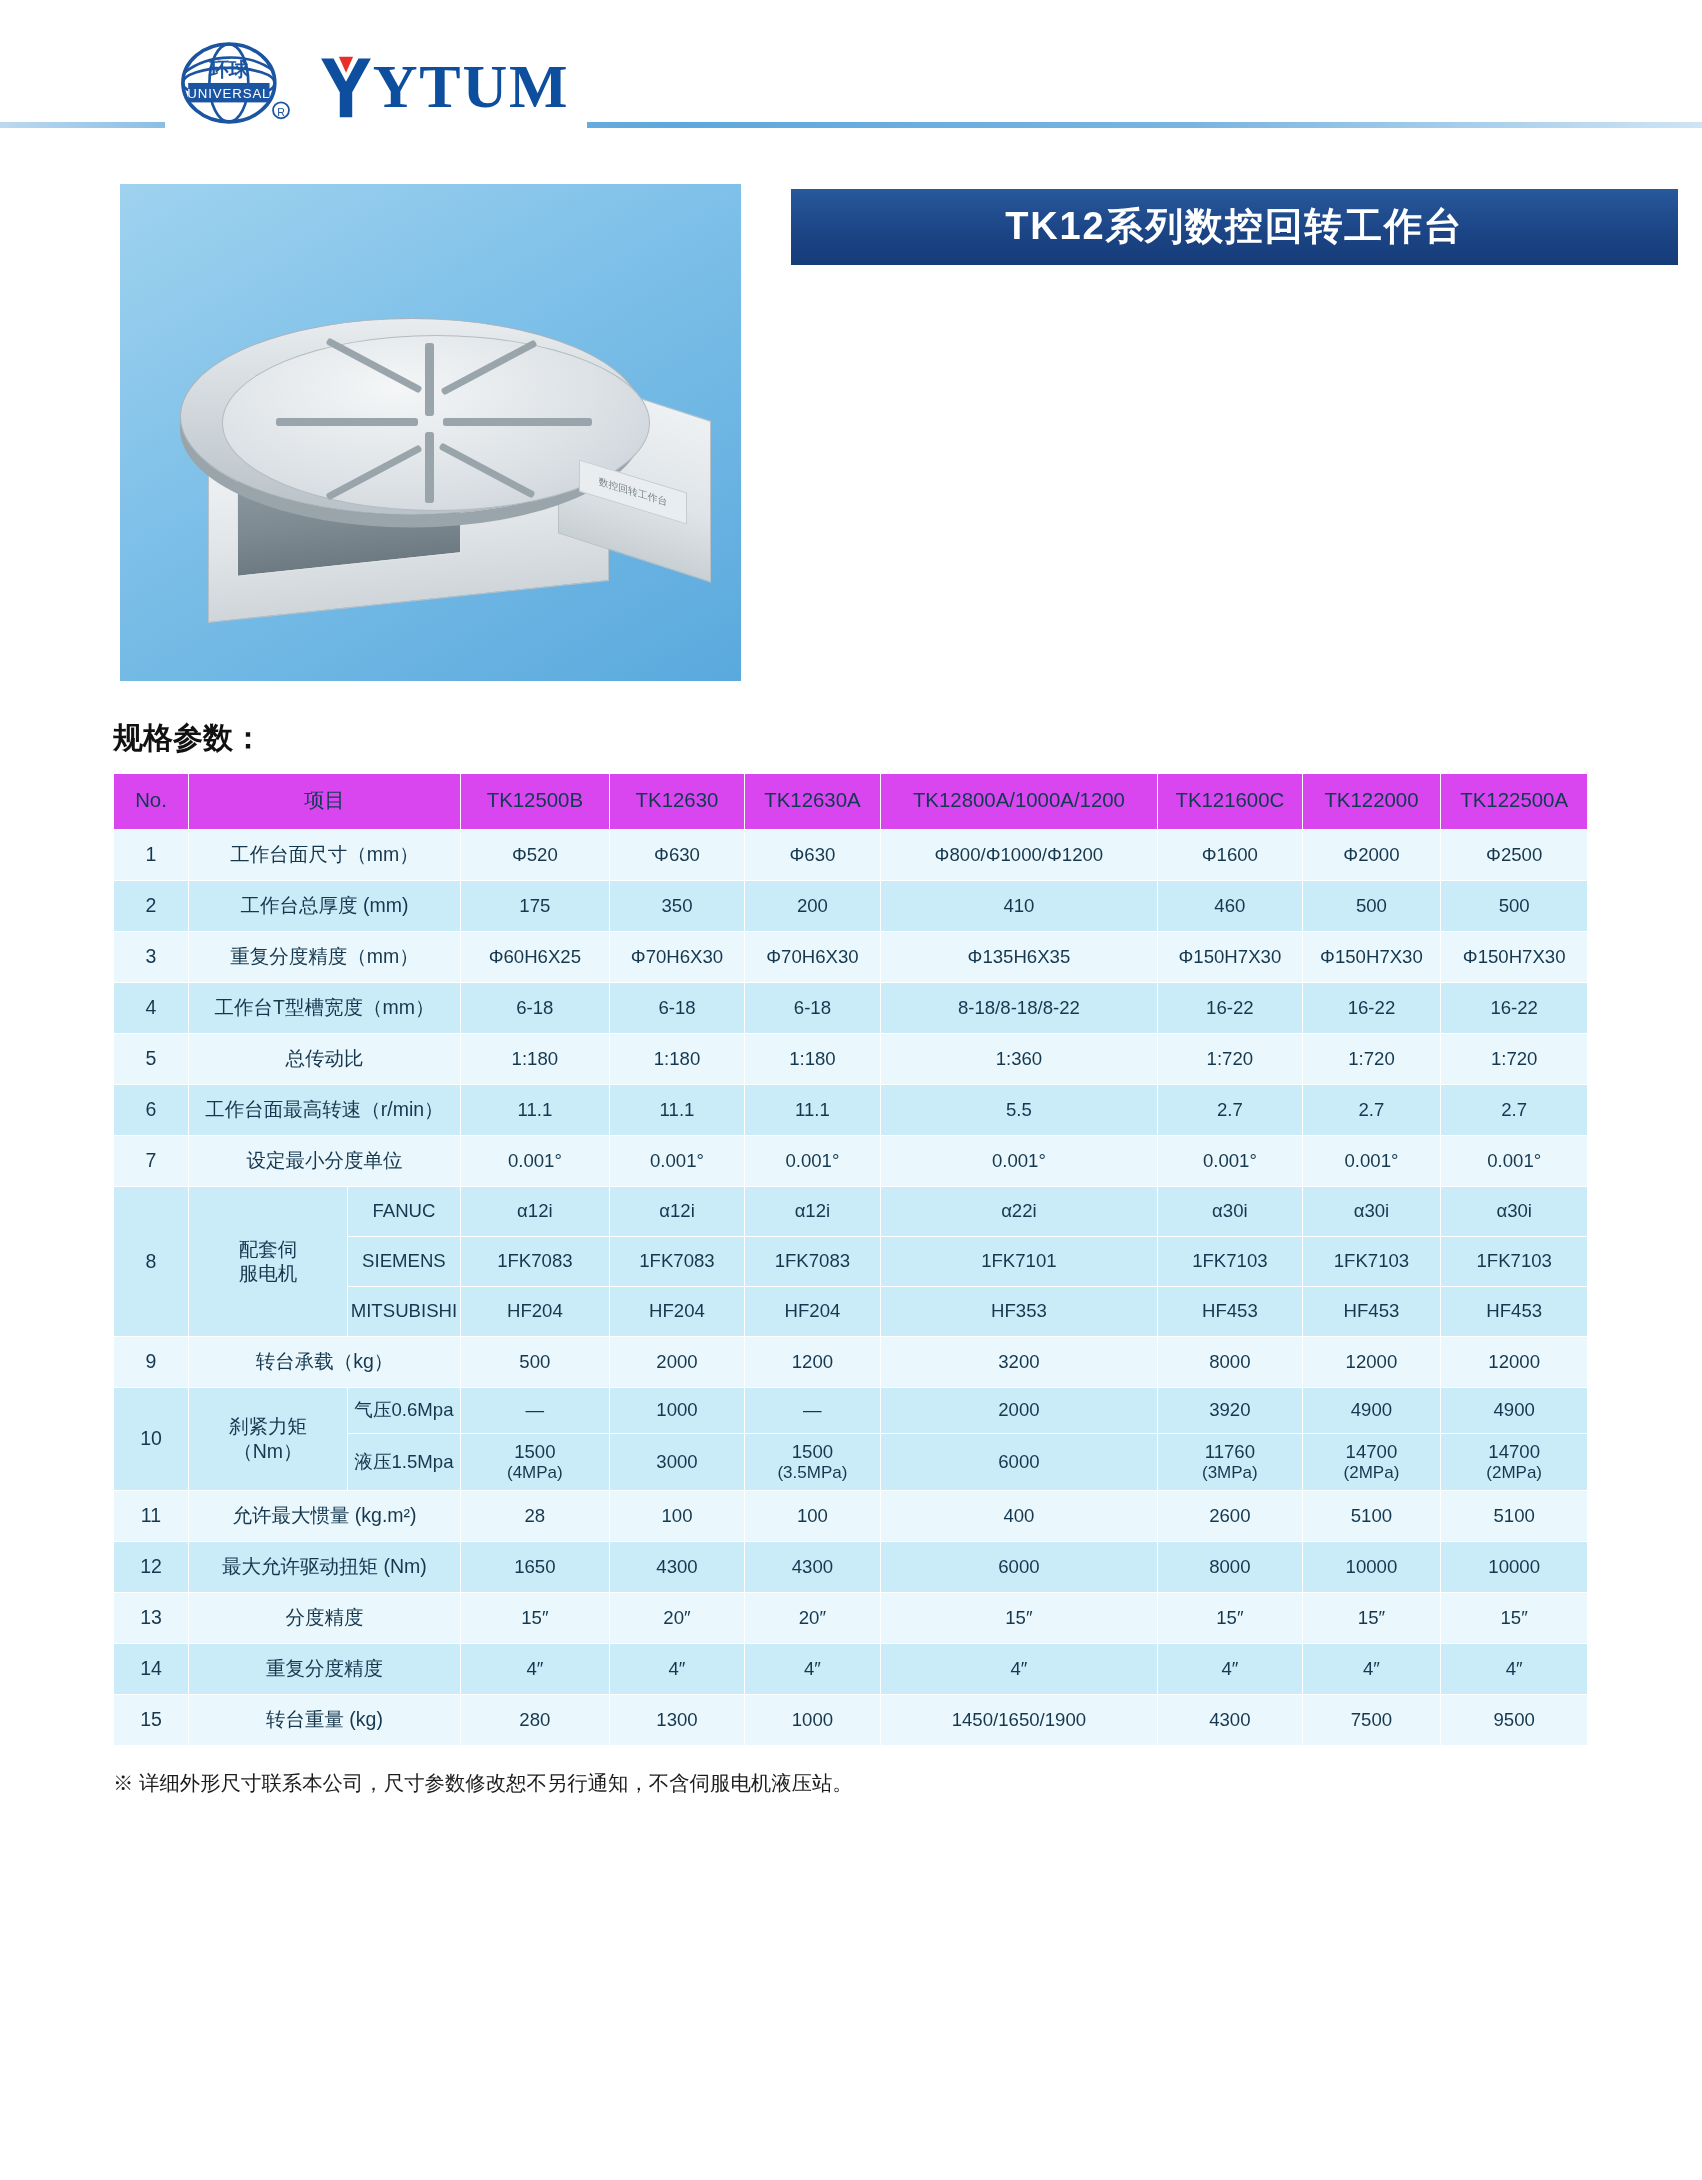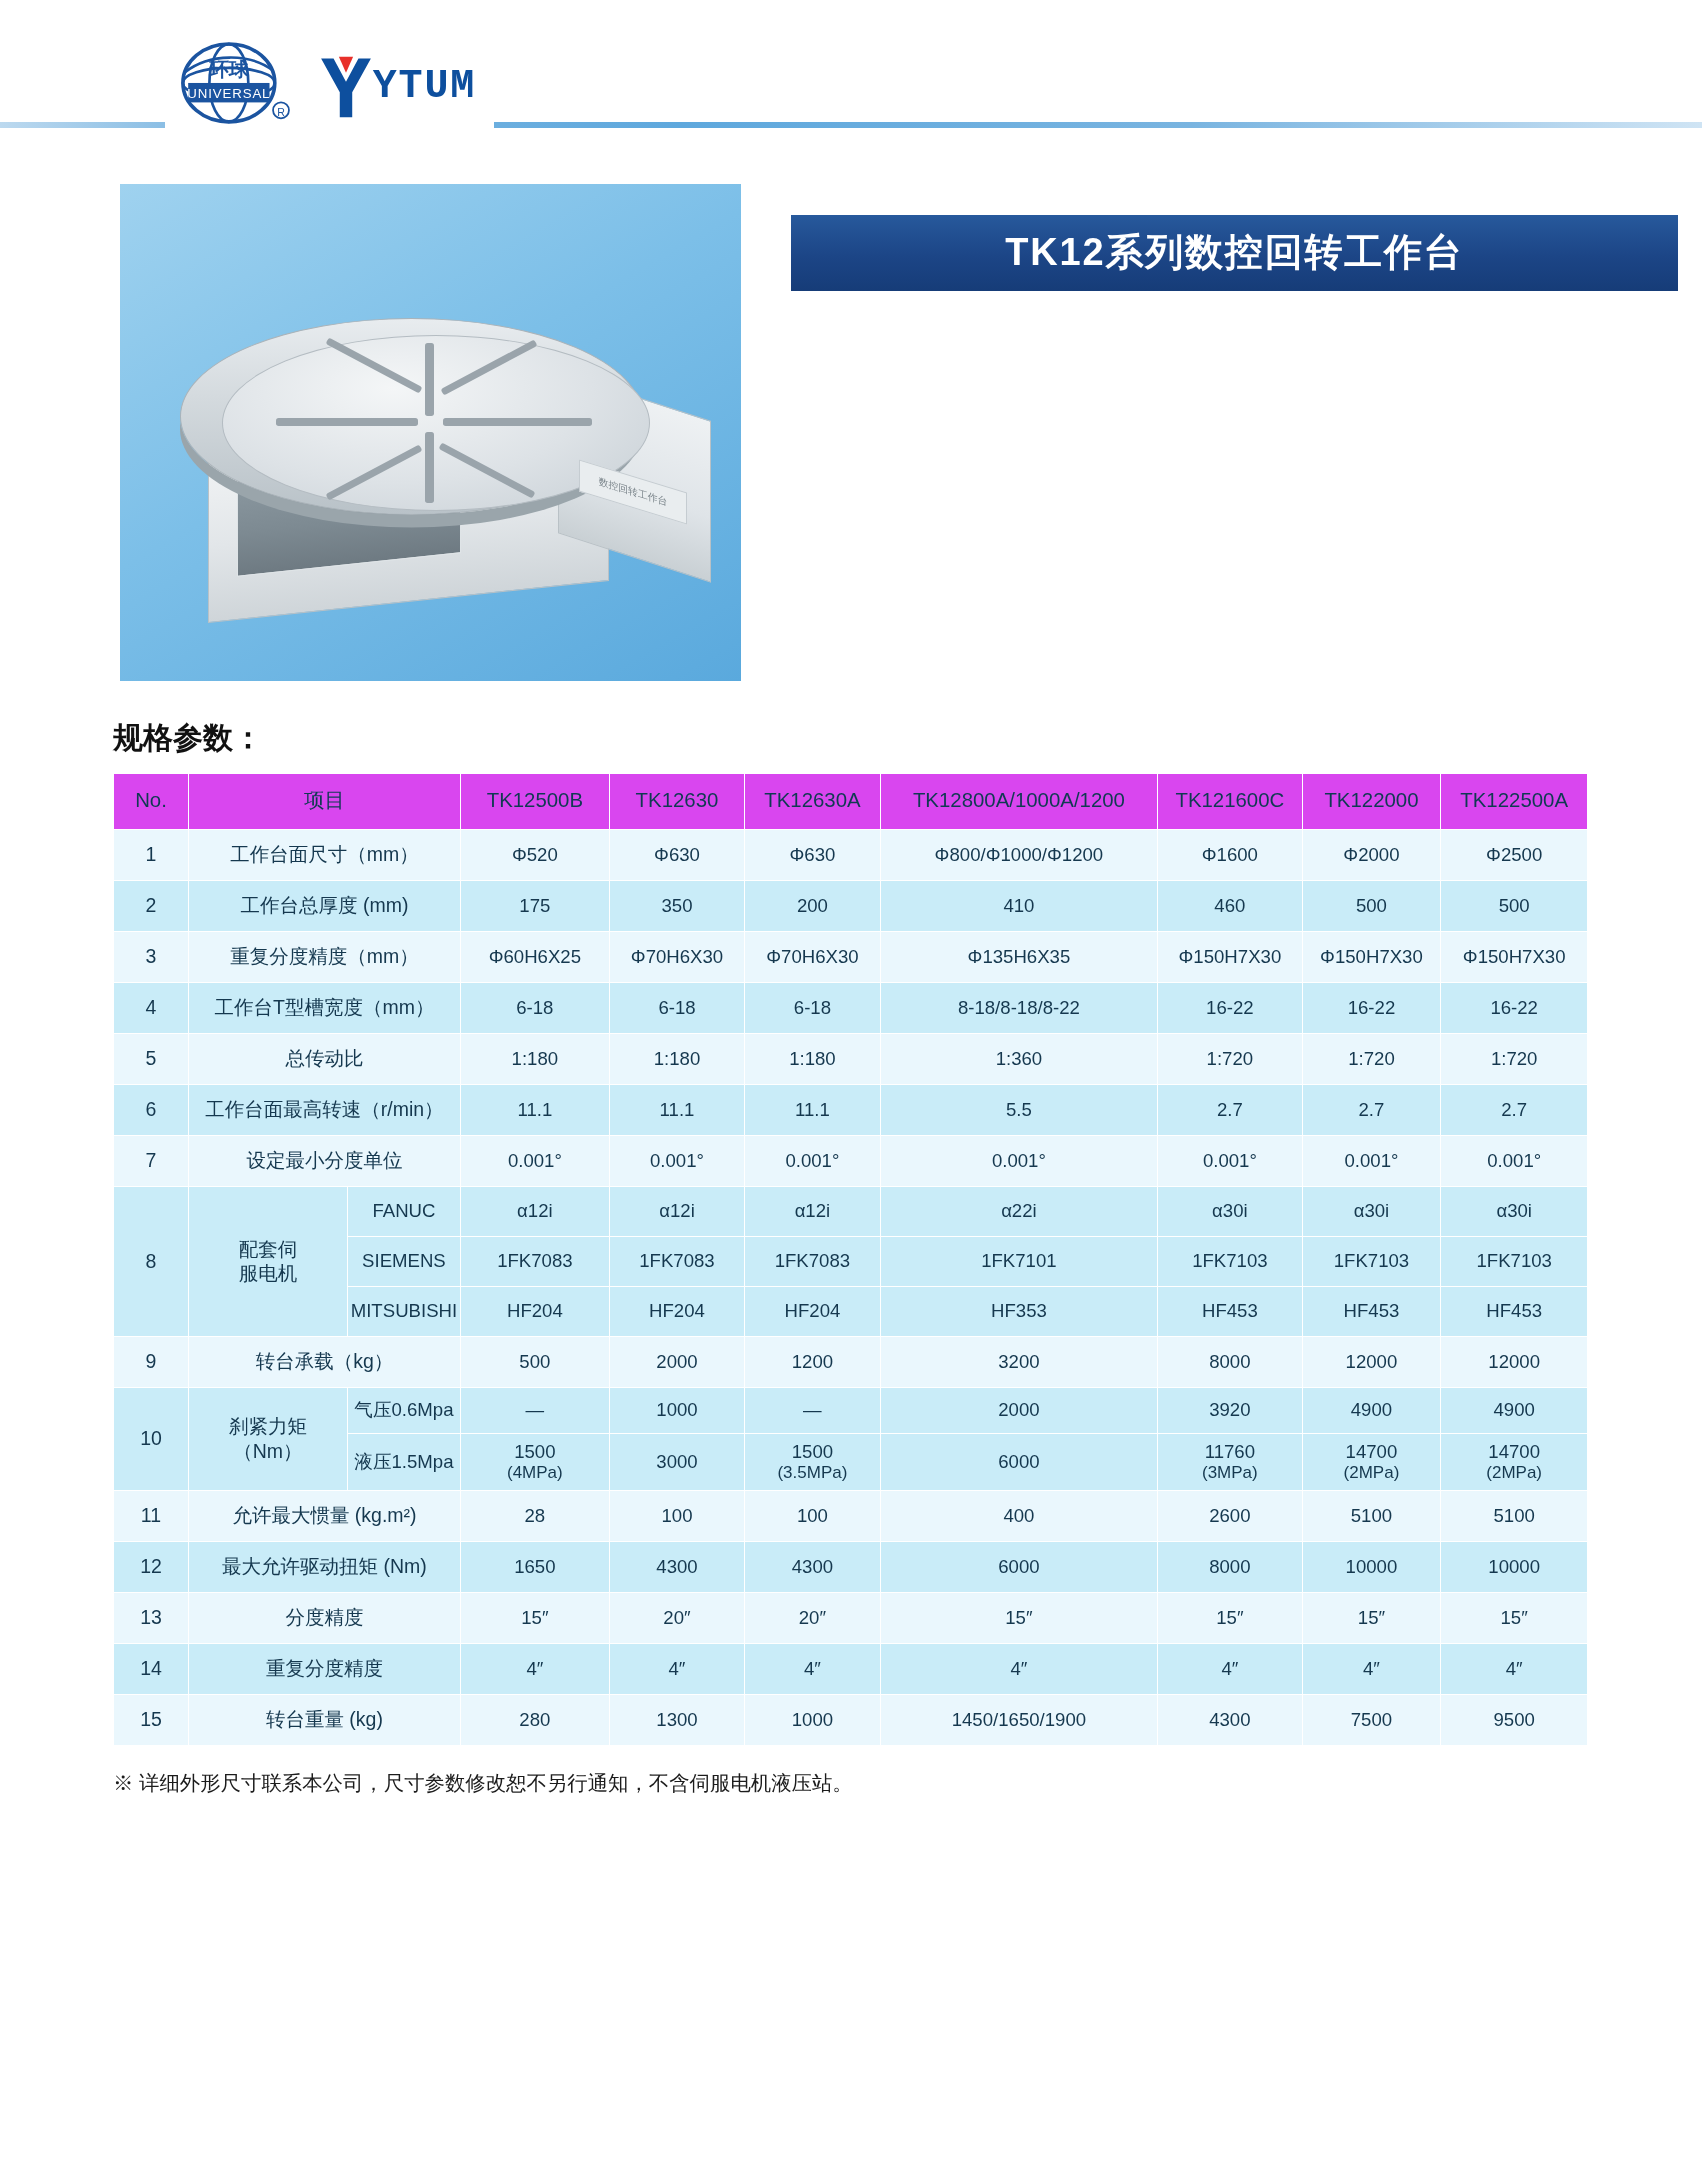"YTUM" .logo-text { font-family: Liberation Mono, monospace -> Liberation Serif, serif; font-size: 40px -> 62px }
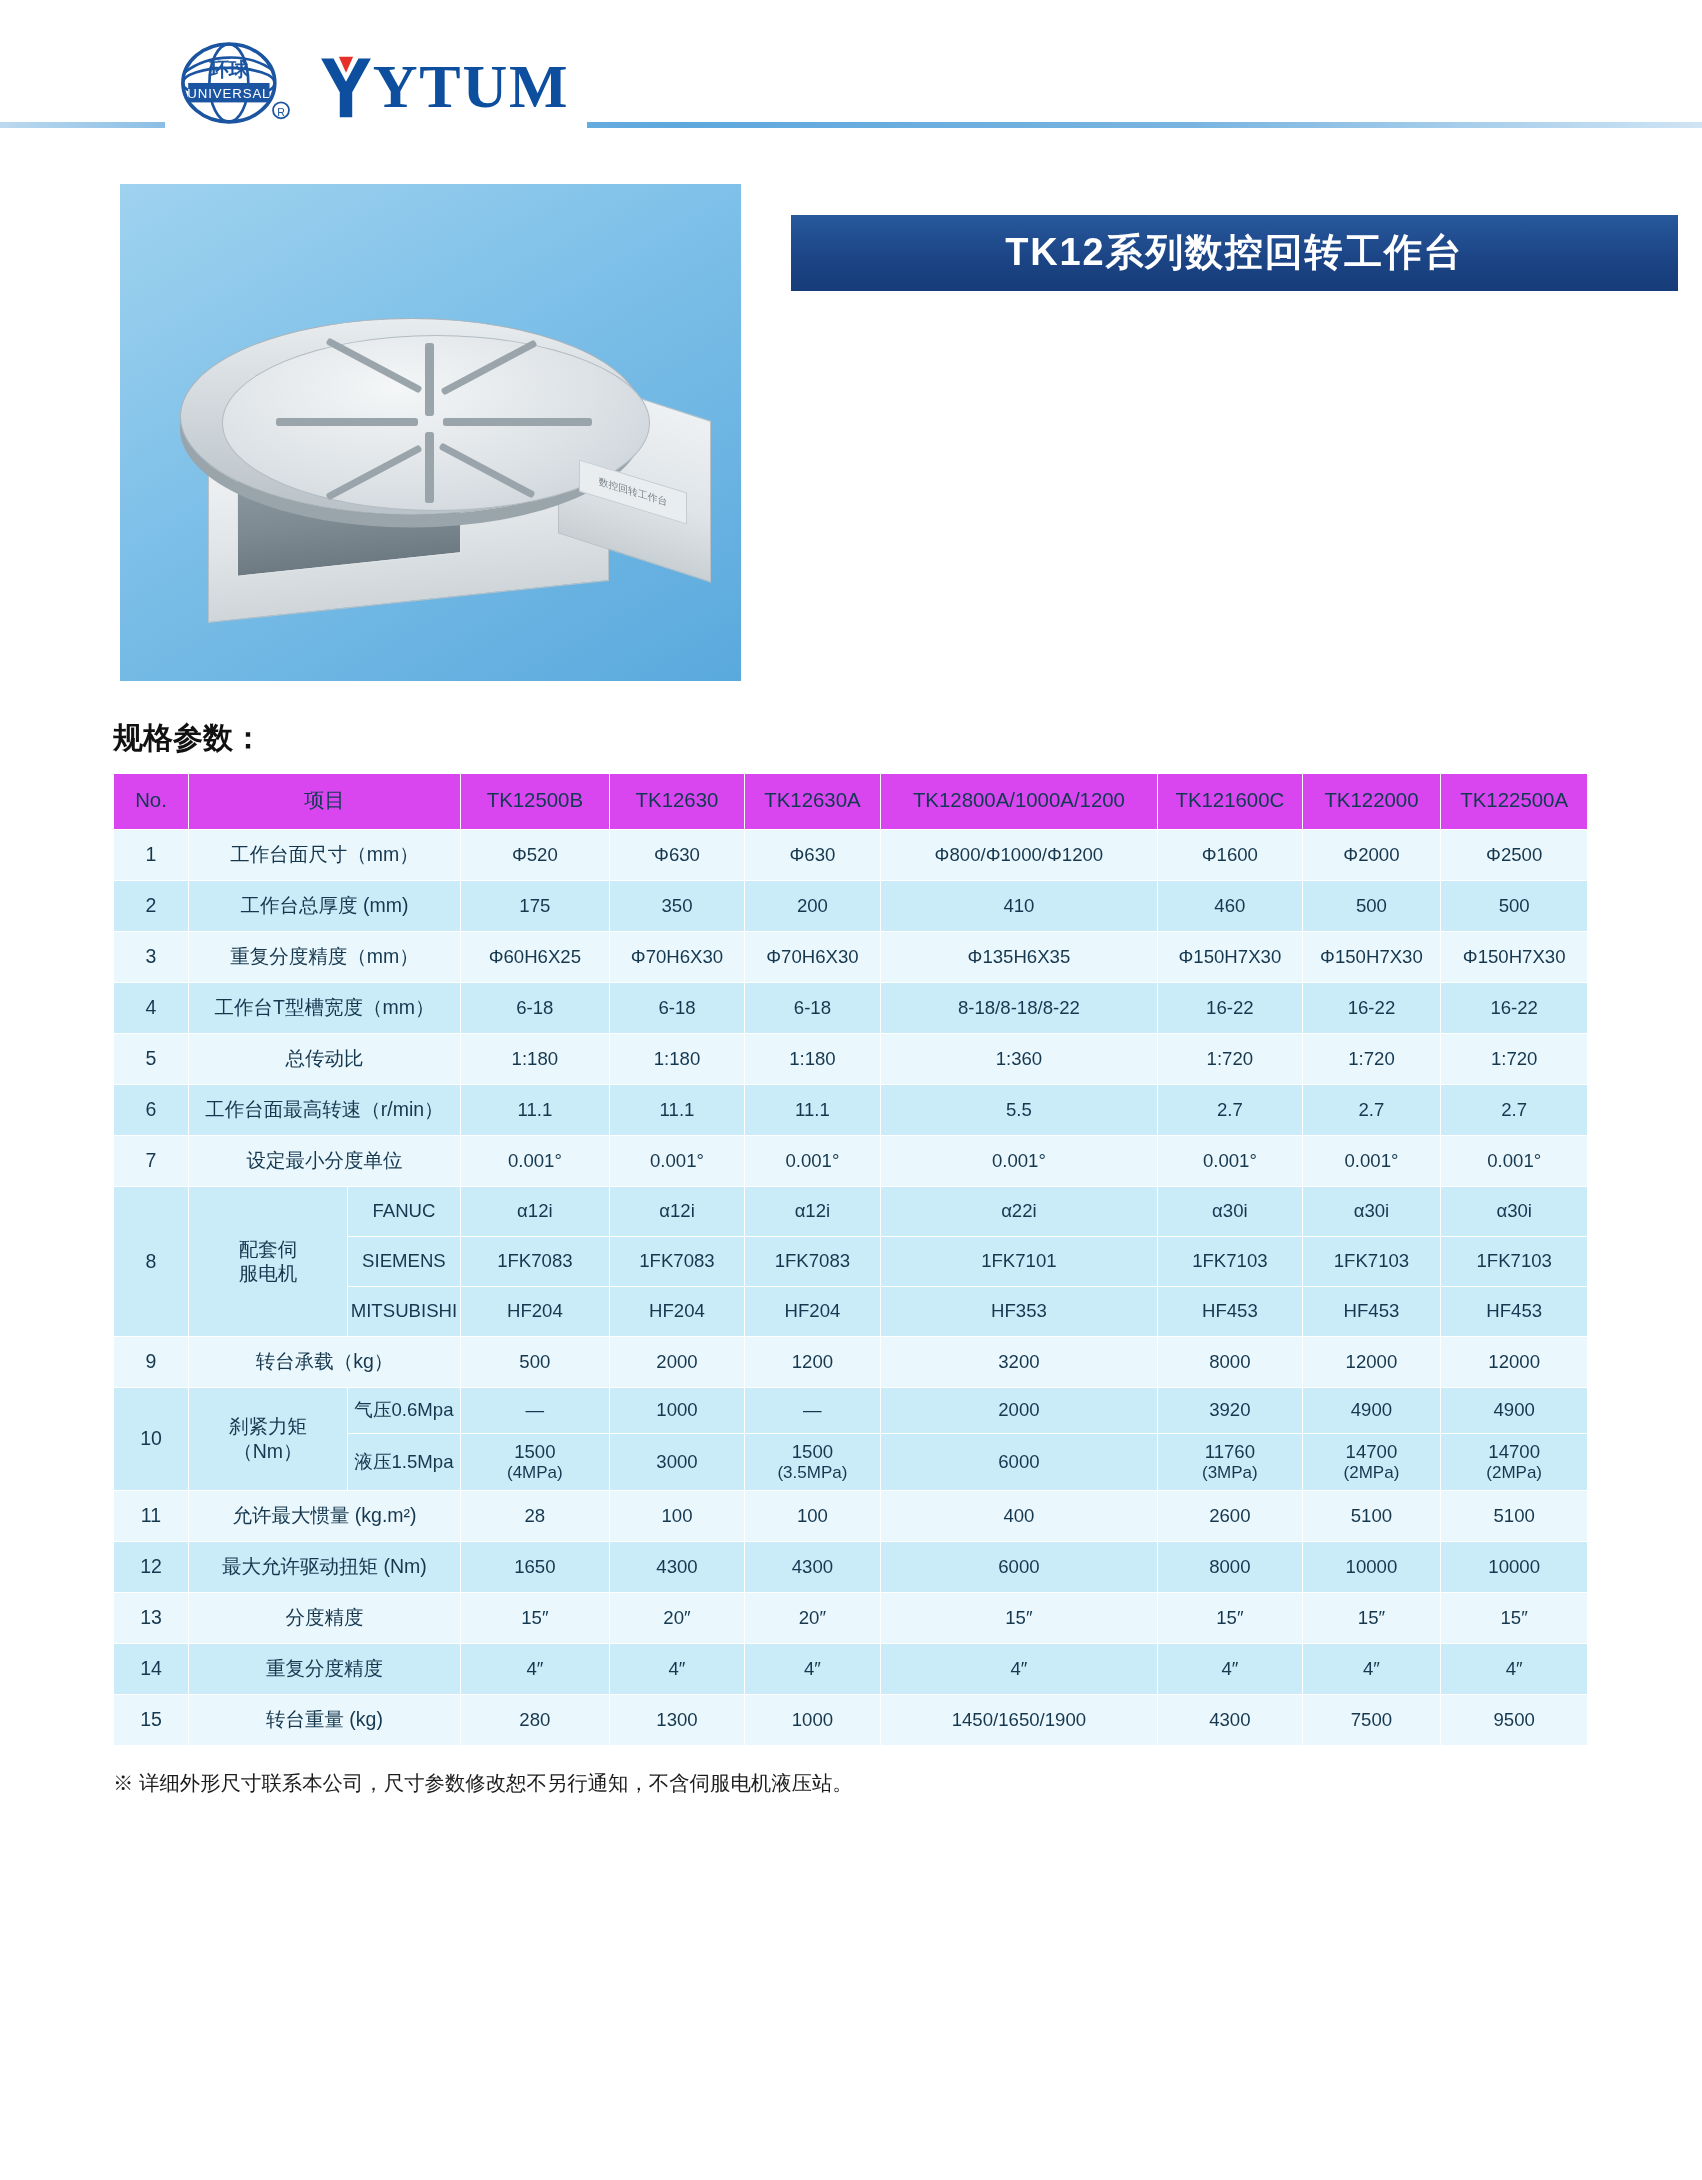"TK12系列数控回转工作台" .title-bar { margin-top: 31px -> 5px }
